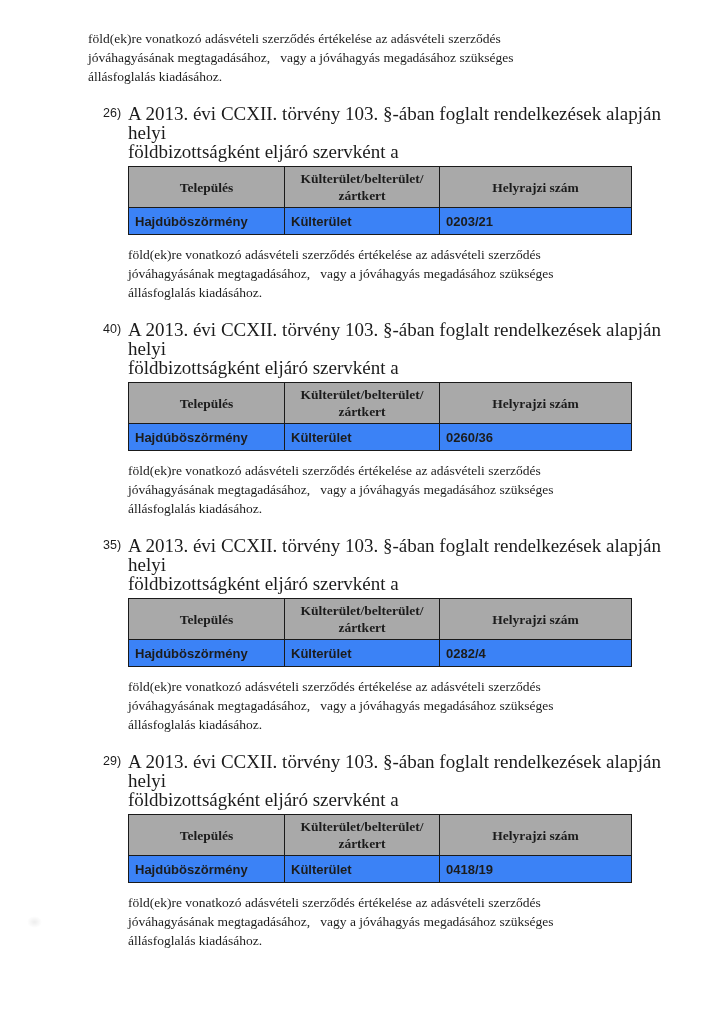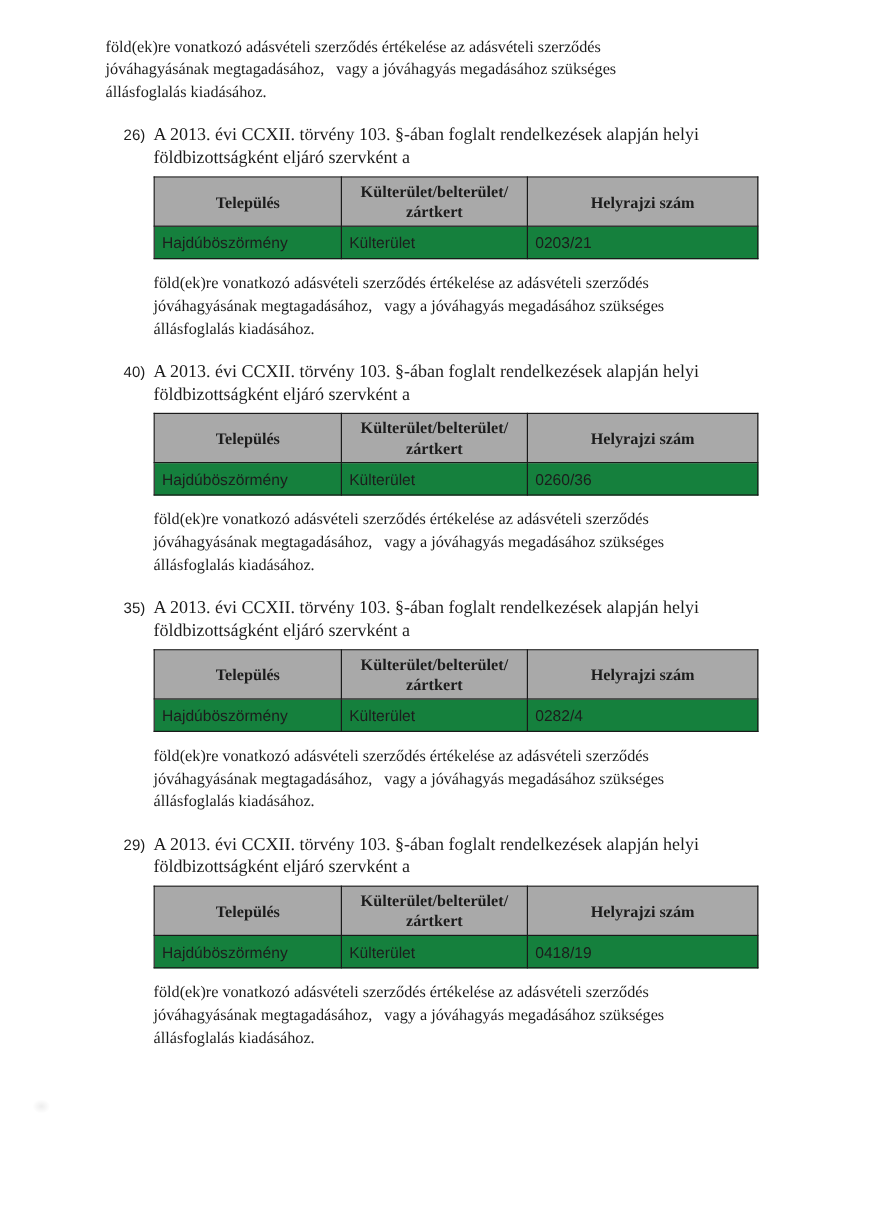"A 2013. évi CCXII. törvény" .lead { font-size: 15px -> 19px }
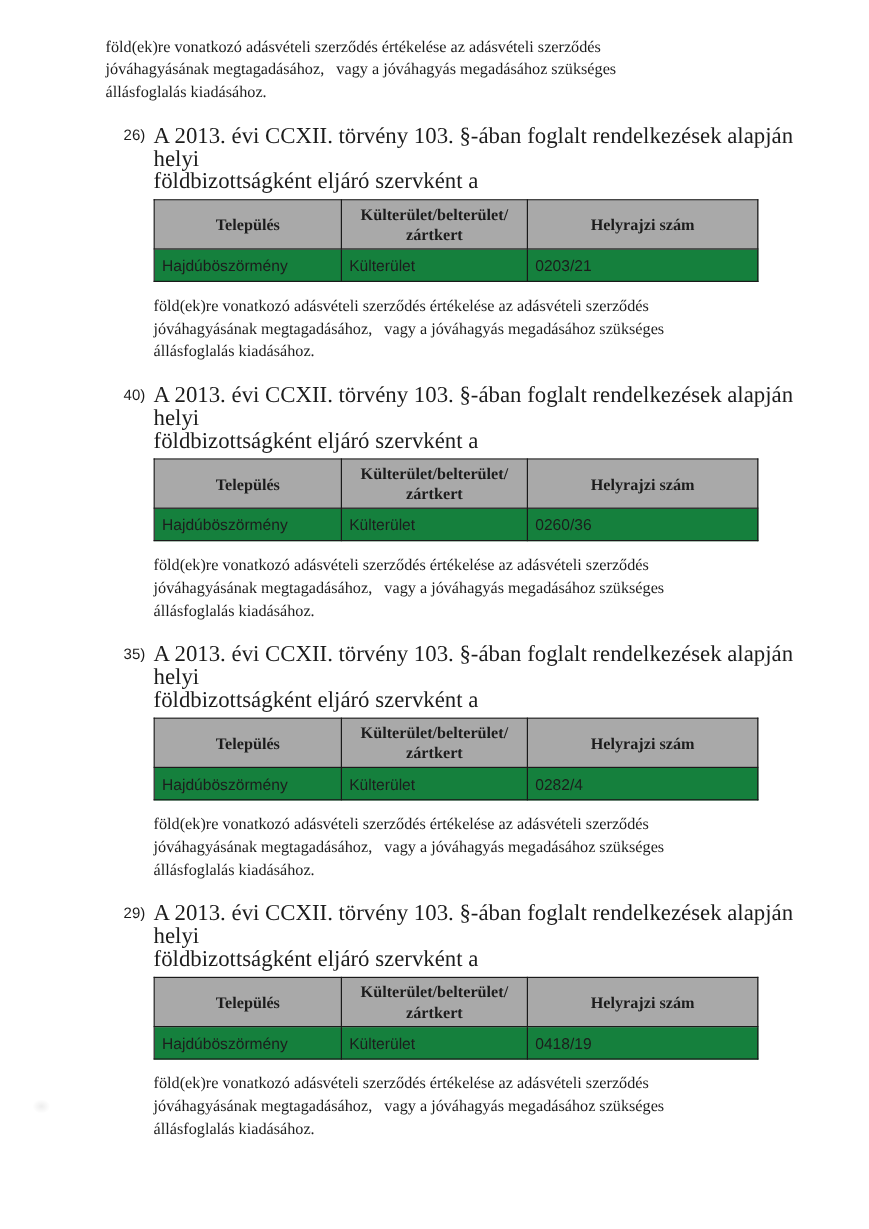"Hajdúböszörmény" .parcel-table td { background: #15803d -> #3b82f6; font-weight: normal -> bold }
